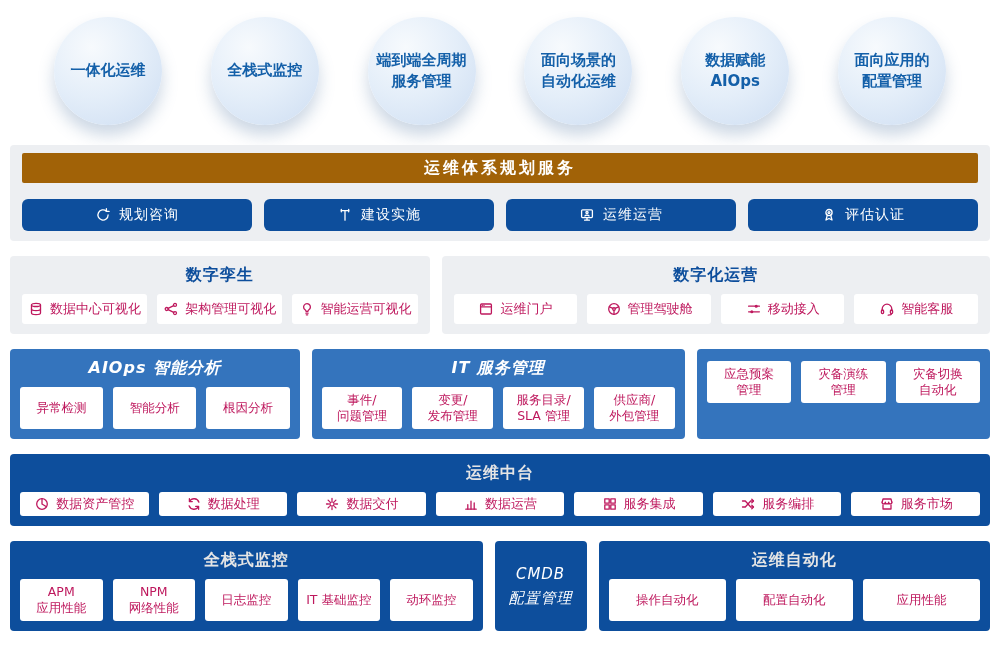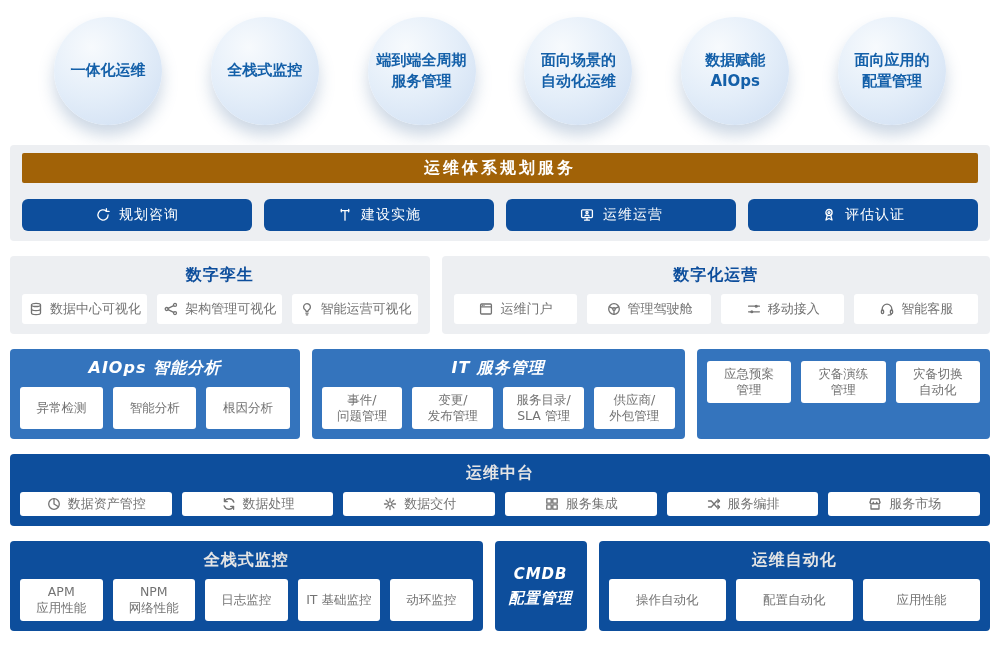"数据中心可视化" .chip { color: #737373 -> #be185d }
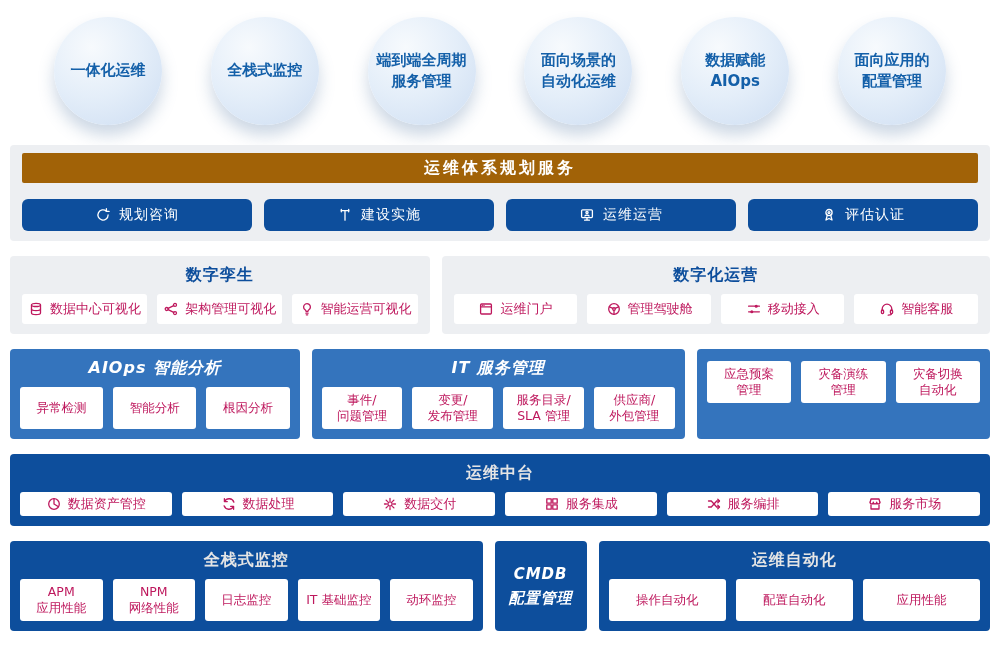"数据运营" div.chip { html: none -> <div> <span> <svg> <path></path> <path></path> </svg> </span> <span>数据运营</span> </div> }
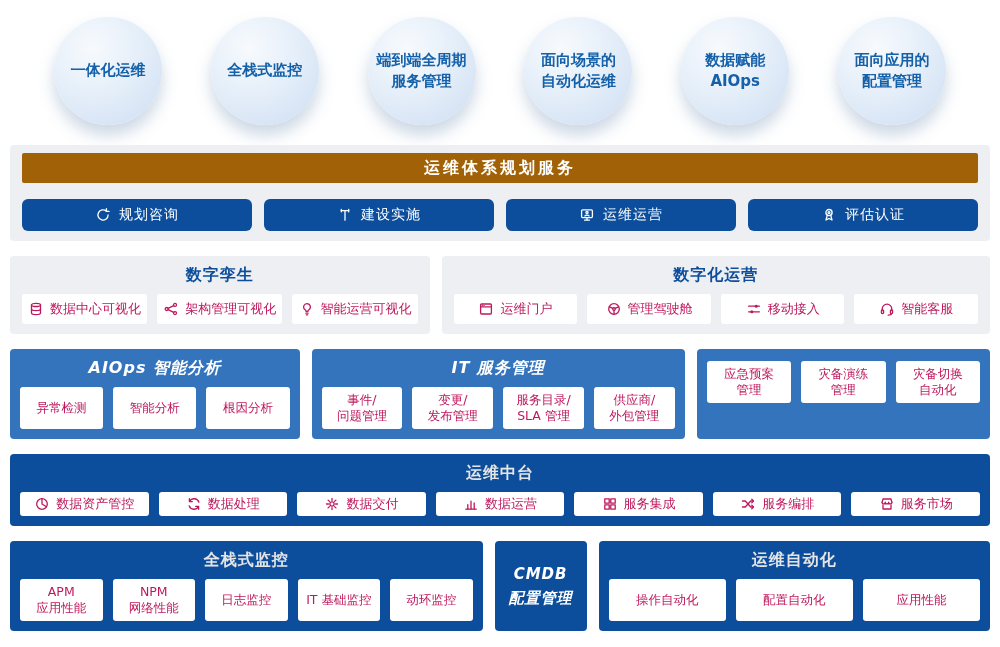"CMDB" .cmdb { font-weight: bold -> normal }
